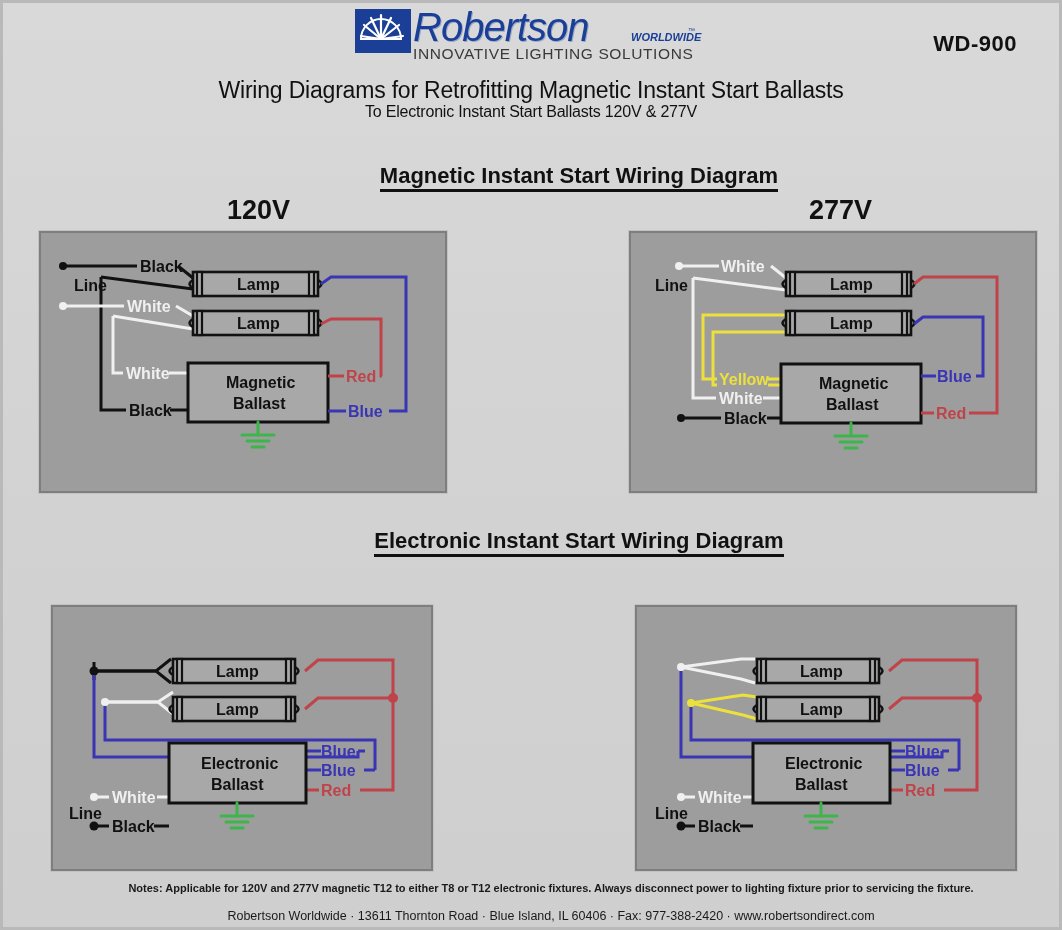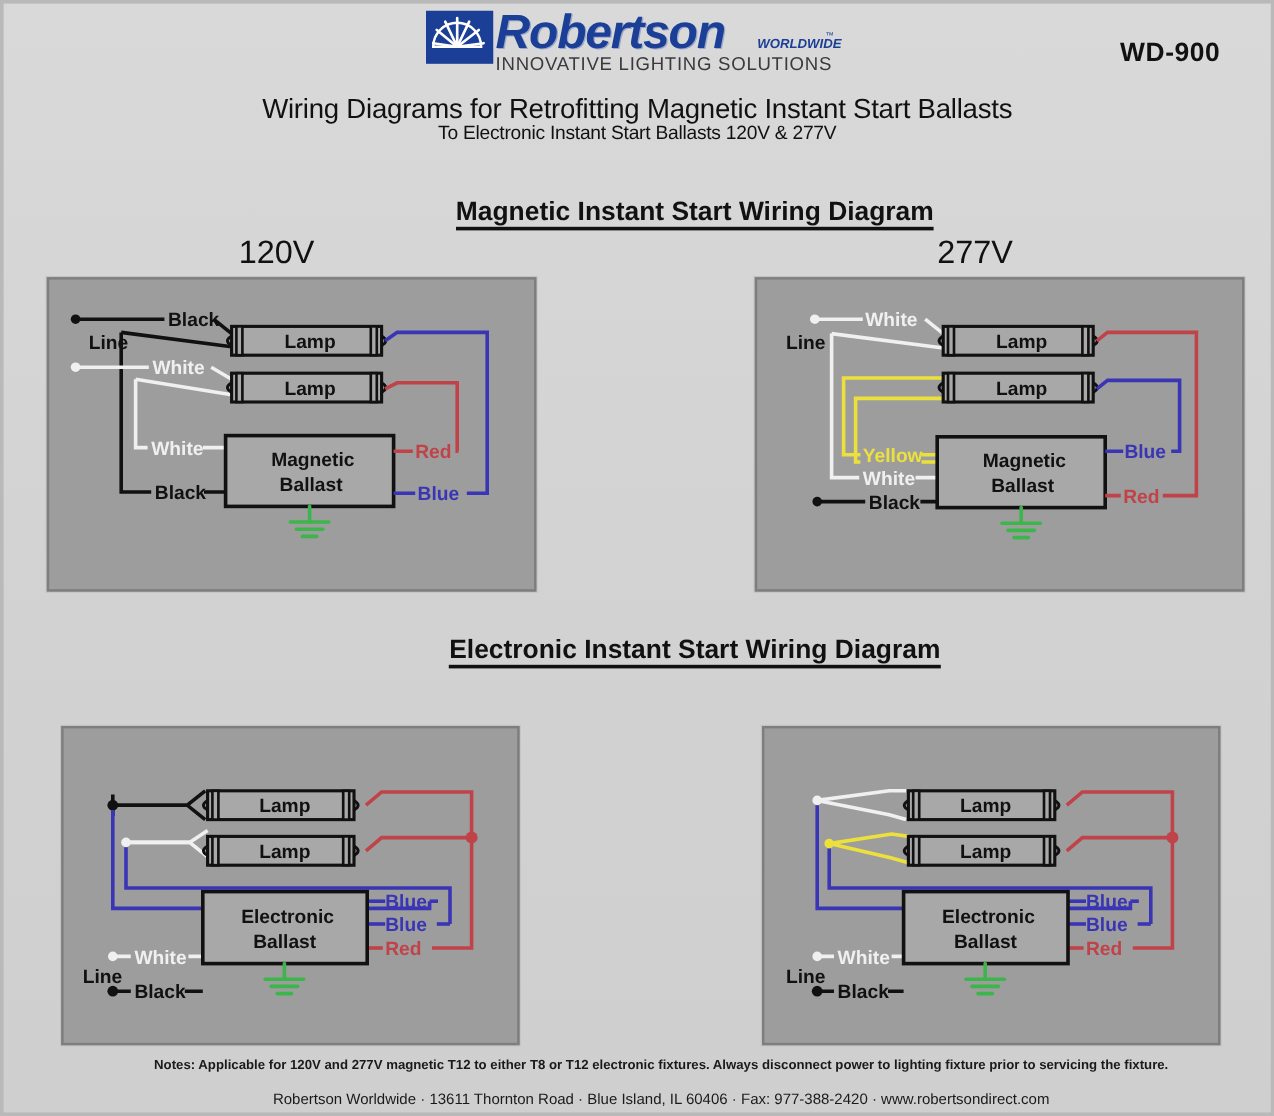"Robertson" .logo-word { font-weight: bold -> normal }
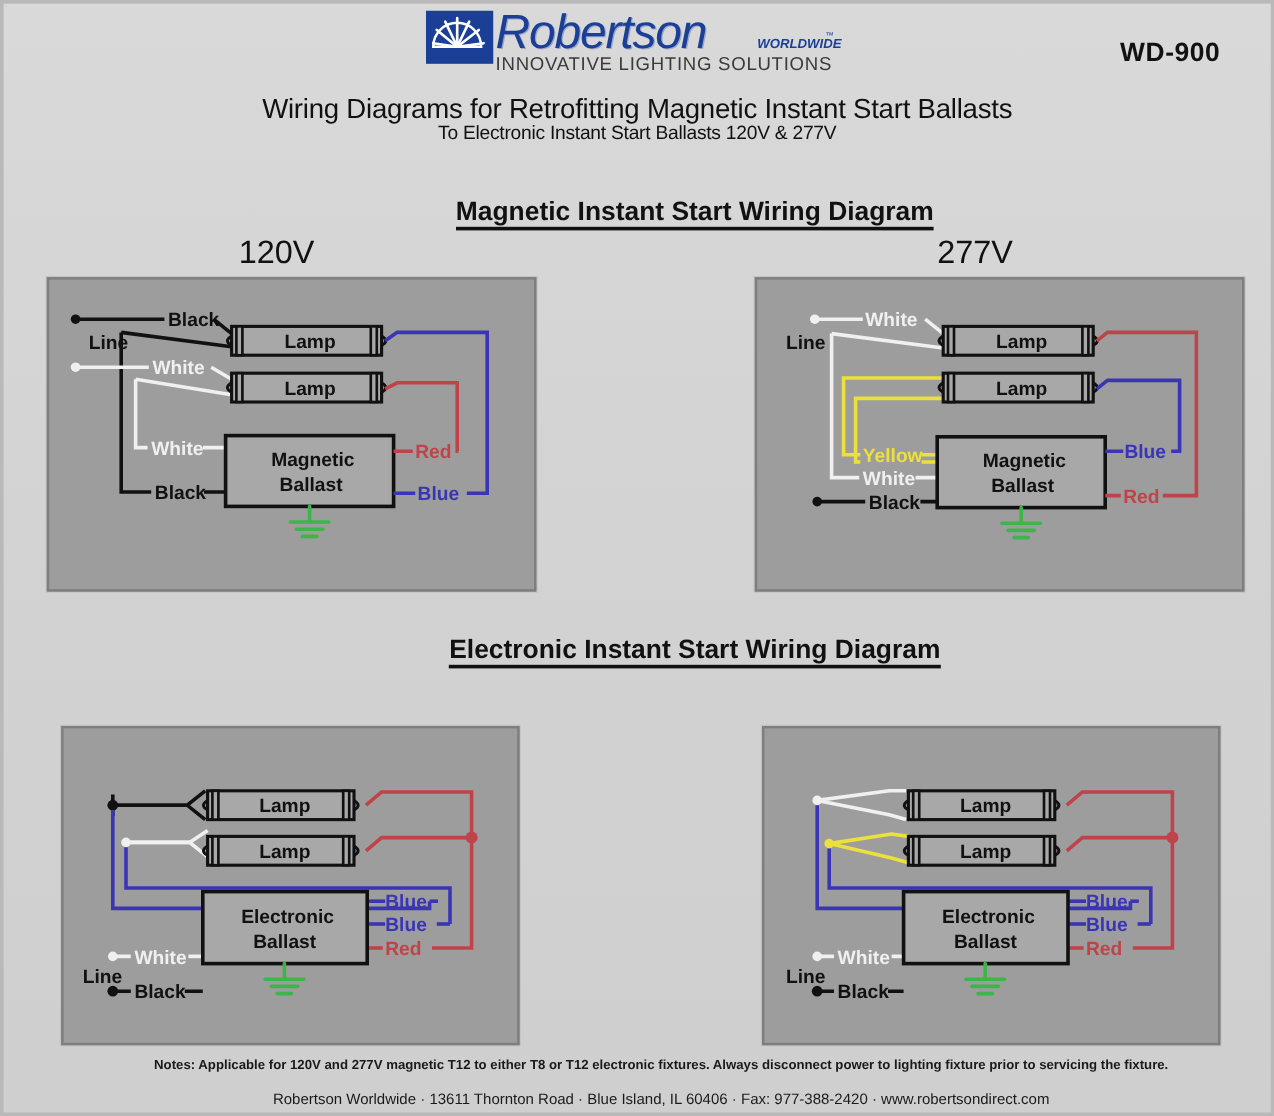"120V" .volt { font-weight: normal -> bold; margin-left: none -> 28px }
